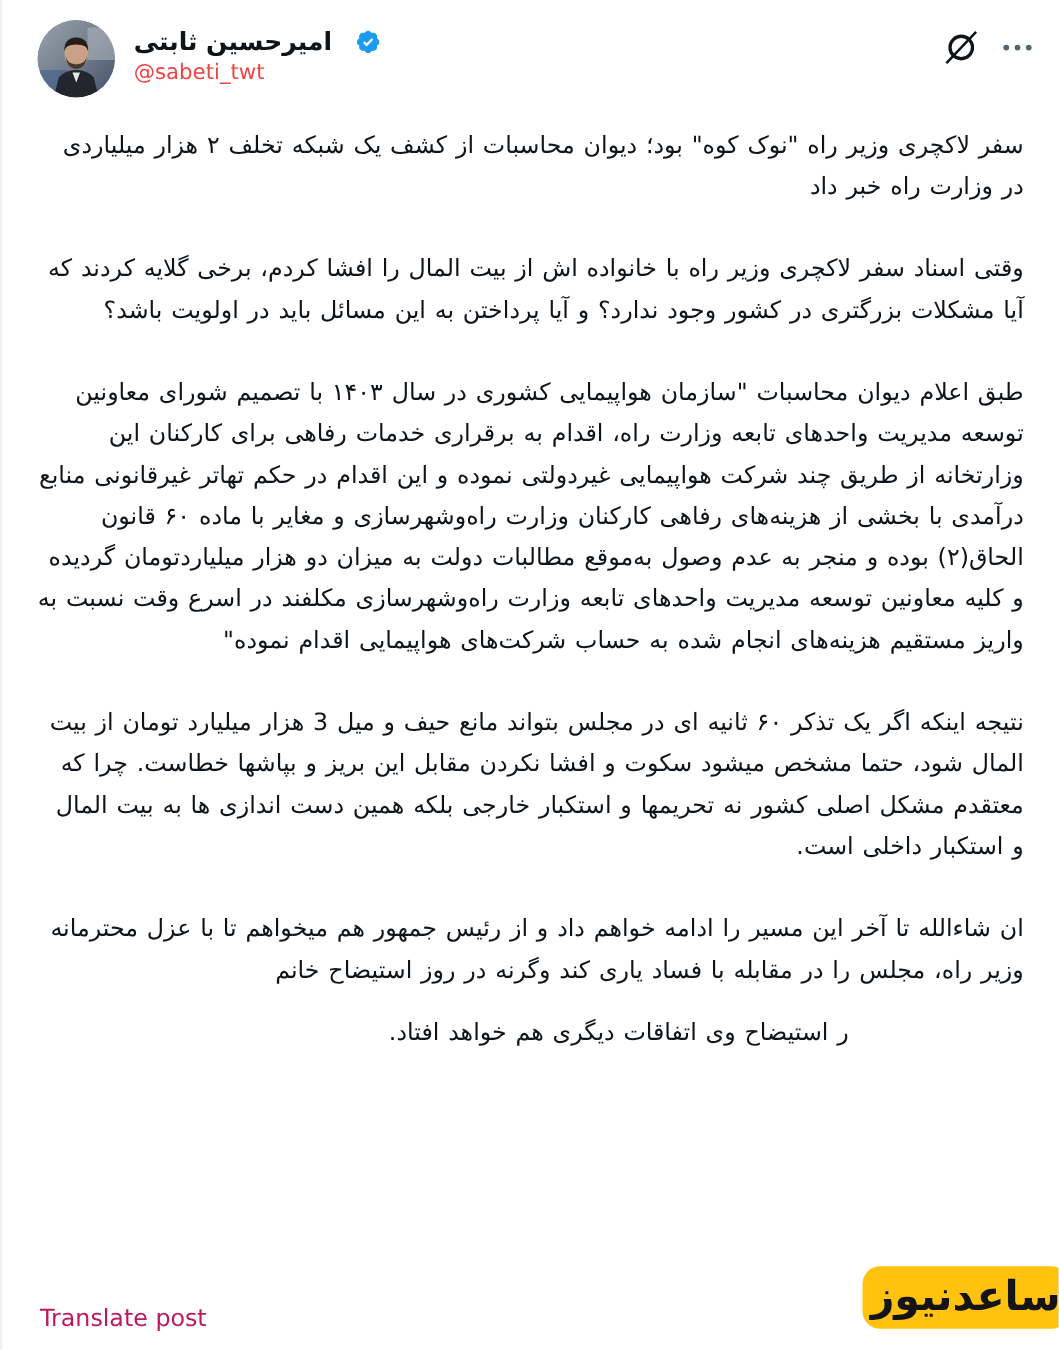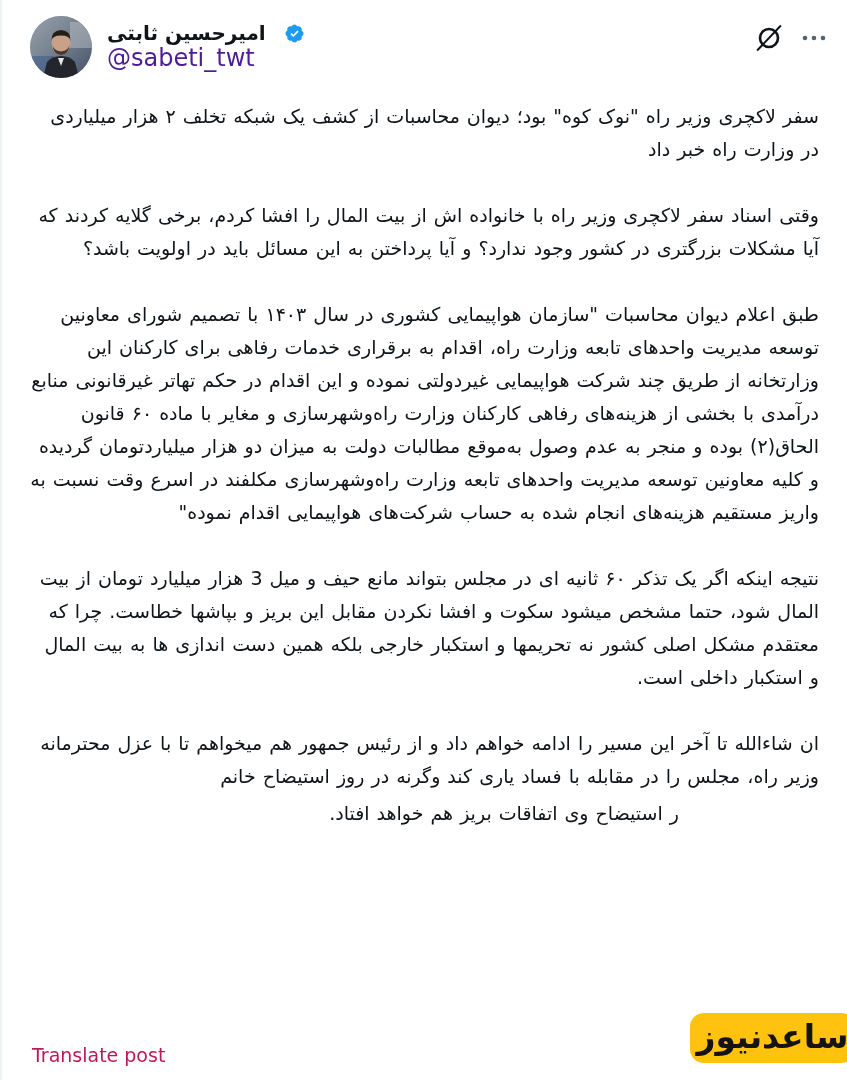"@sabeti_twt" .handle { color: #4c1d95 -> #ef4444; font-size: 24px -> 17px }
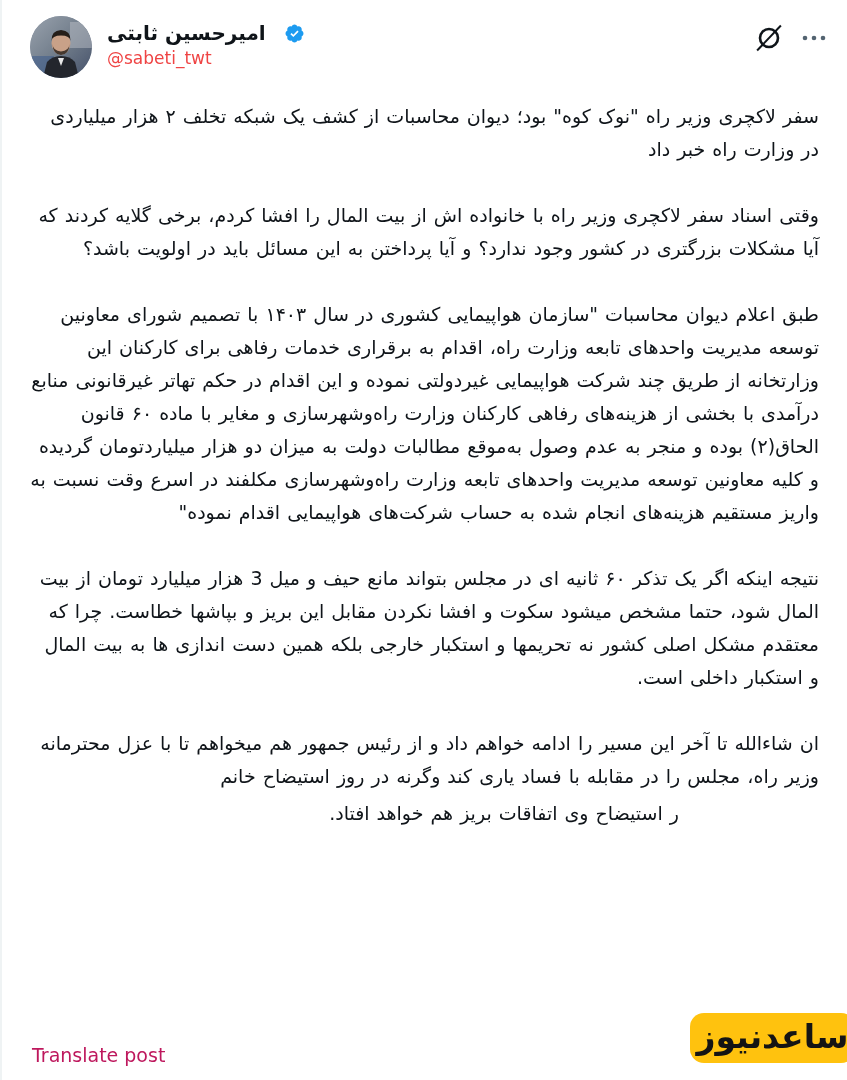"ان شاءالله تا آخر این" .post-body p.no-gap { margin-bottom: 4px -> 17px }
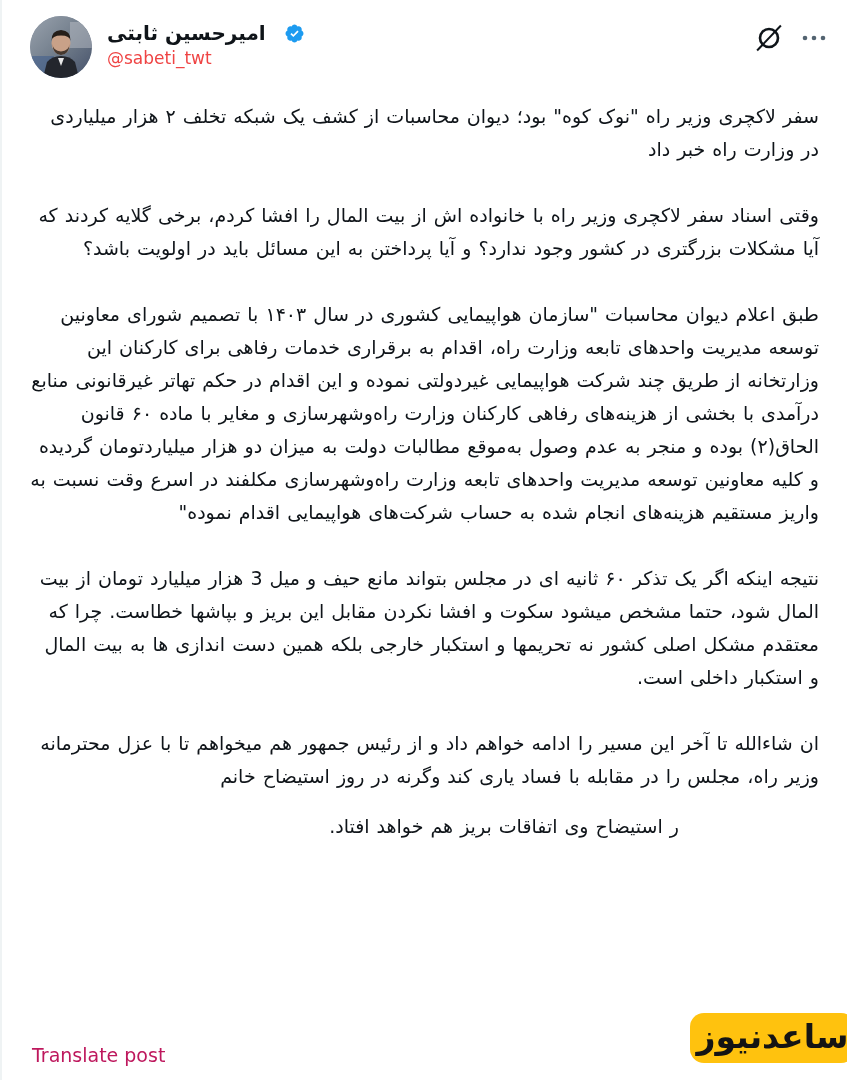"ر استیضاح وی اتفاقات بریز" p.frag { text: بریز -> دیگری }
